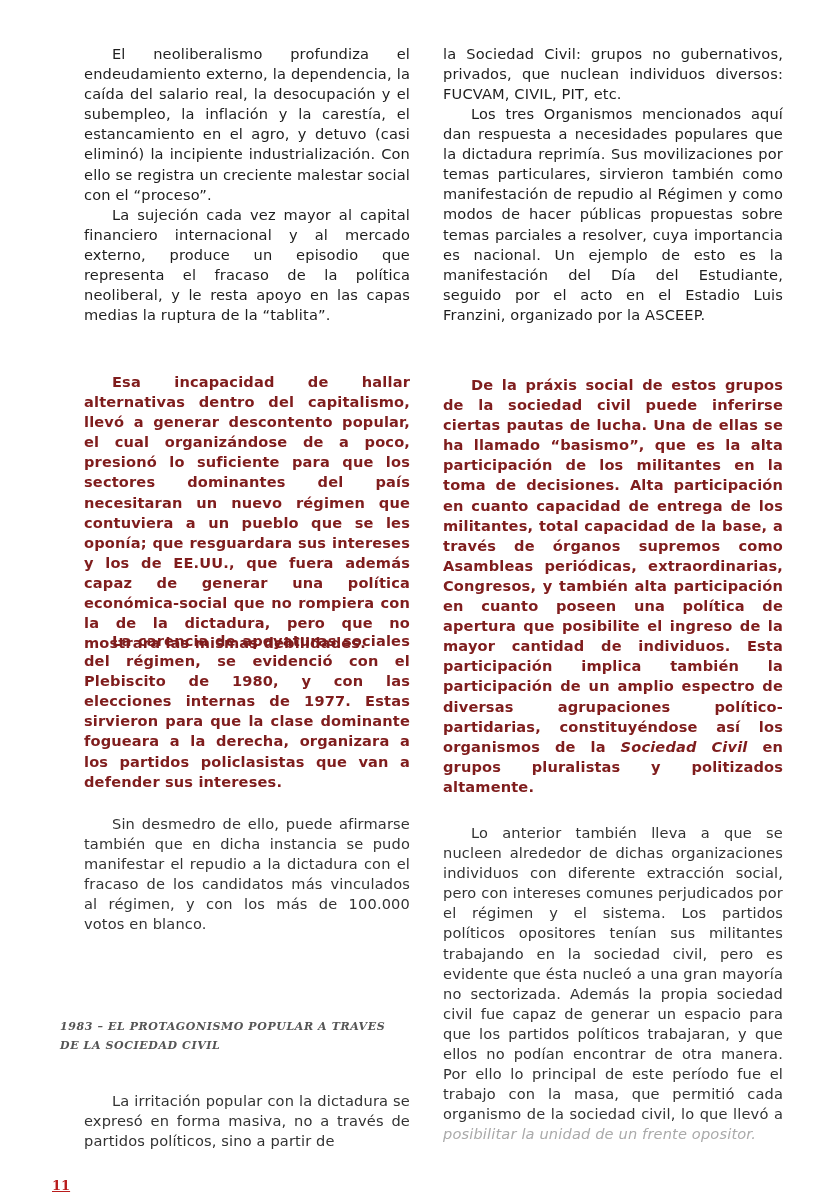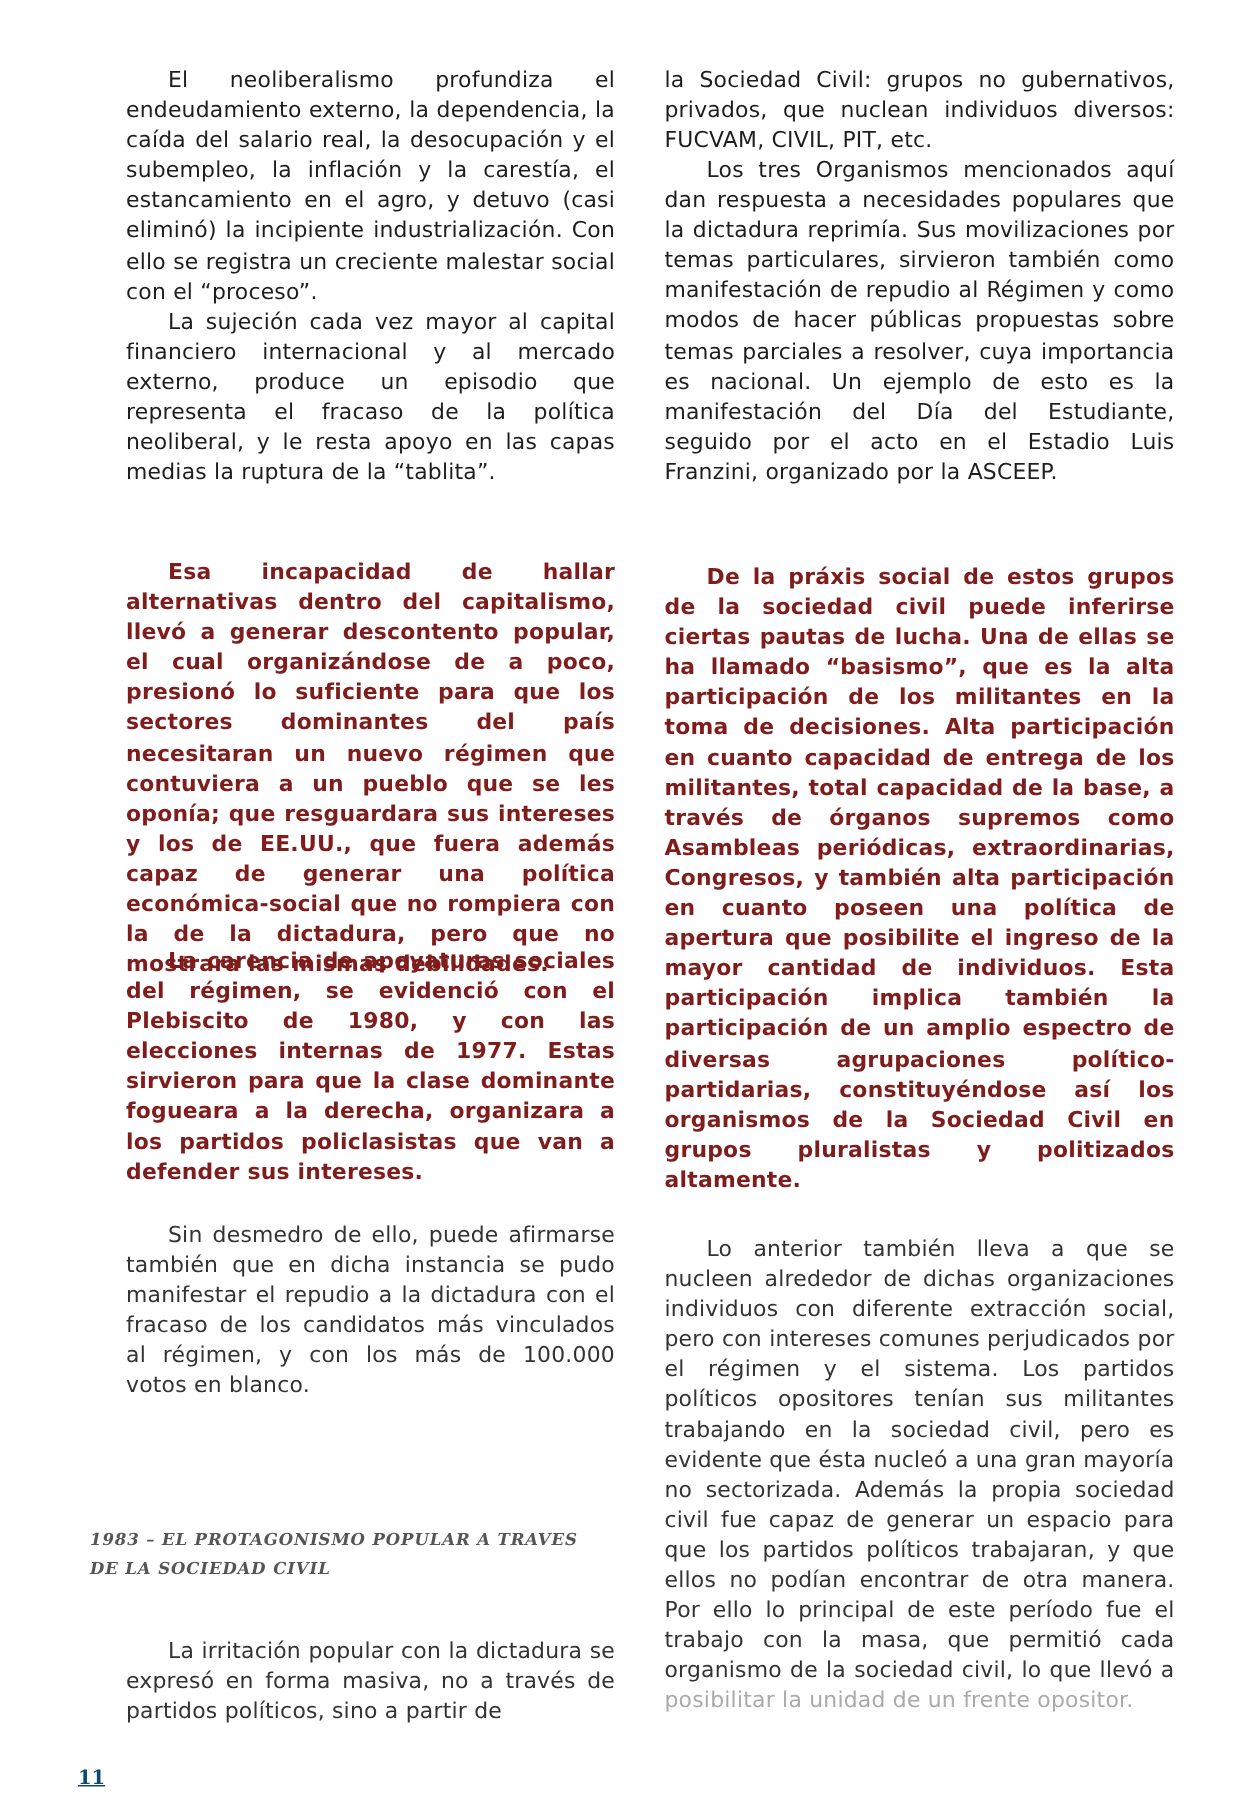"Sociedad Civil" .para .ital { font-style: none -> italic }
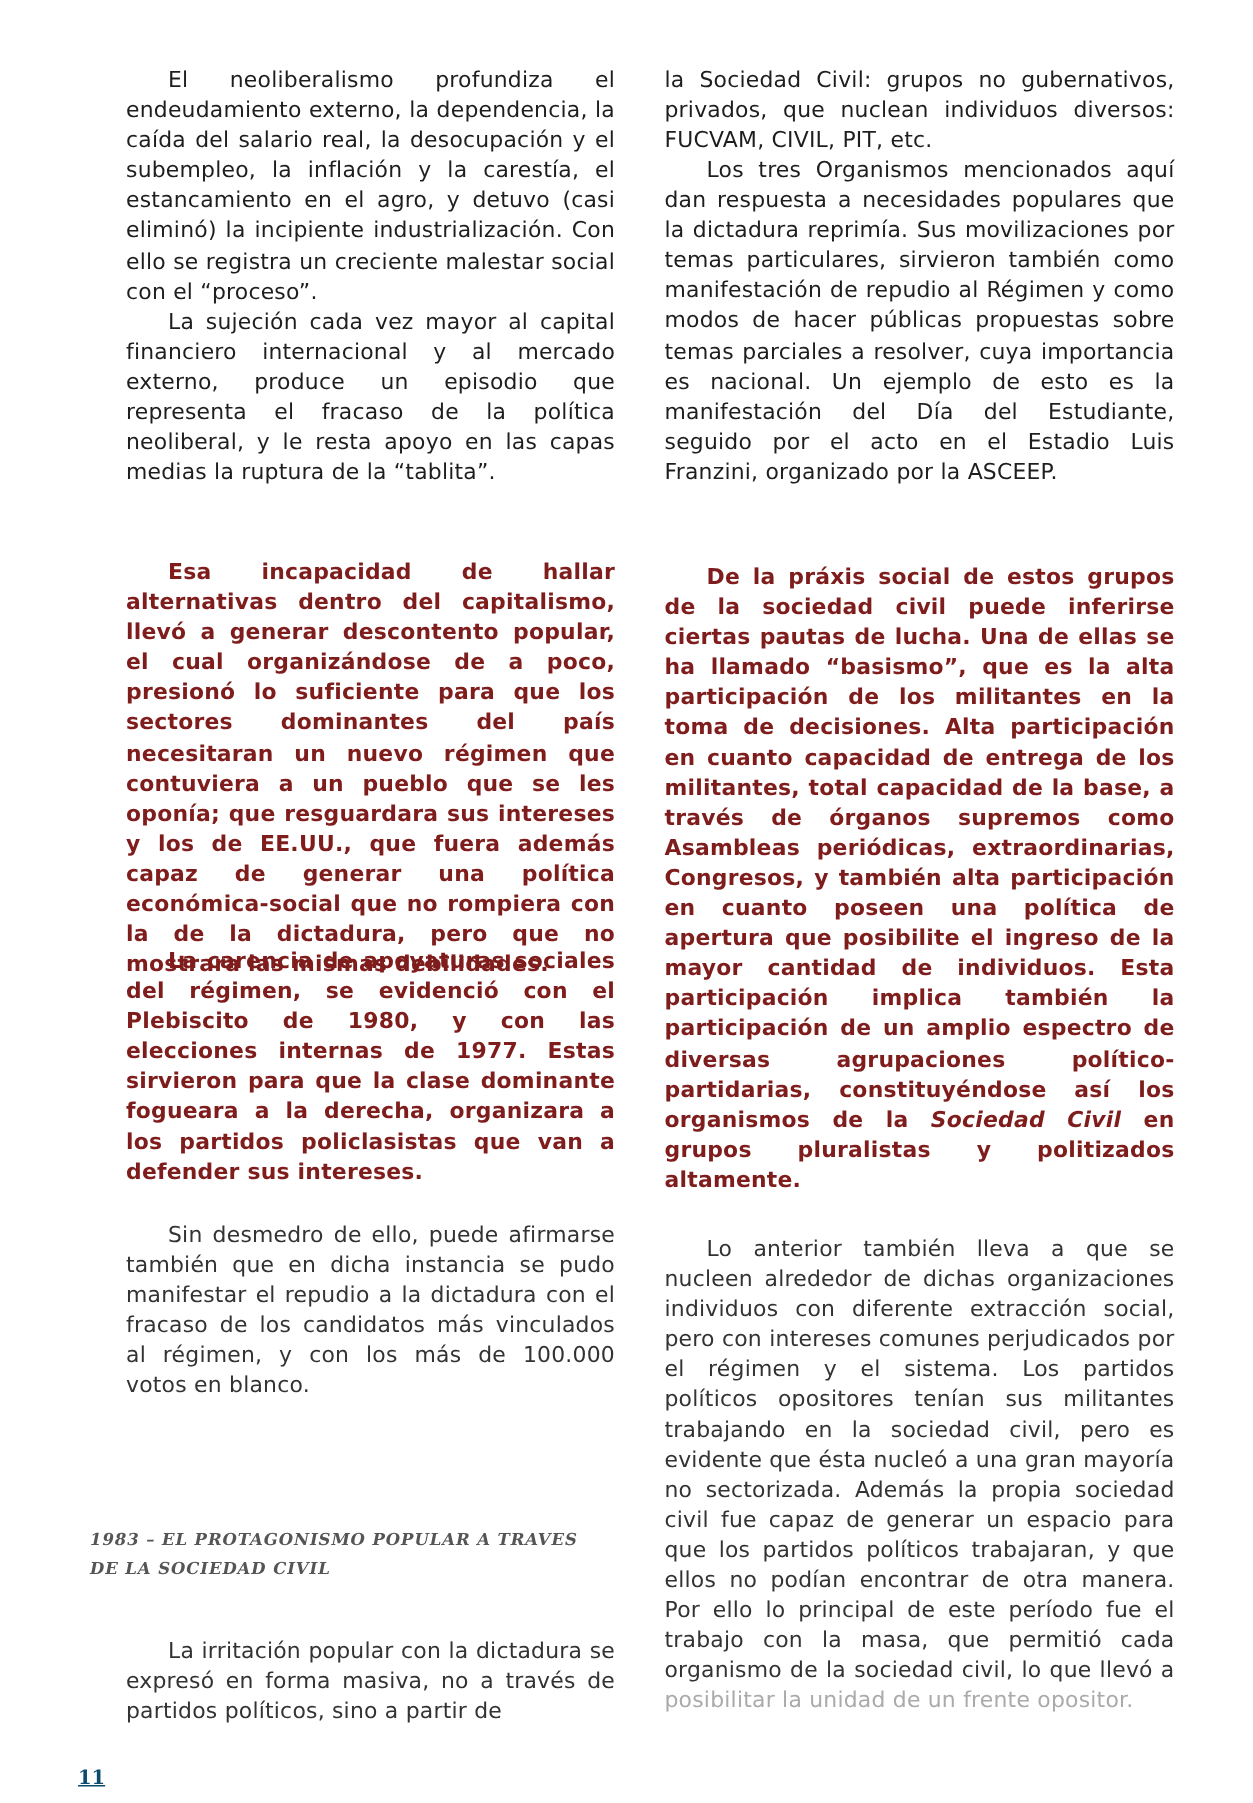"posibilitar la unidad de un" .para .faded { font-style: none -> italic }
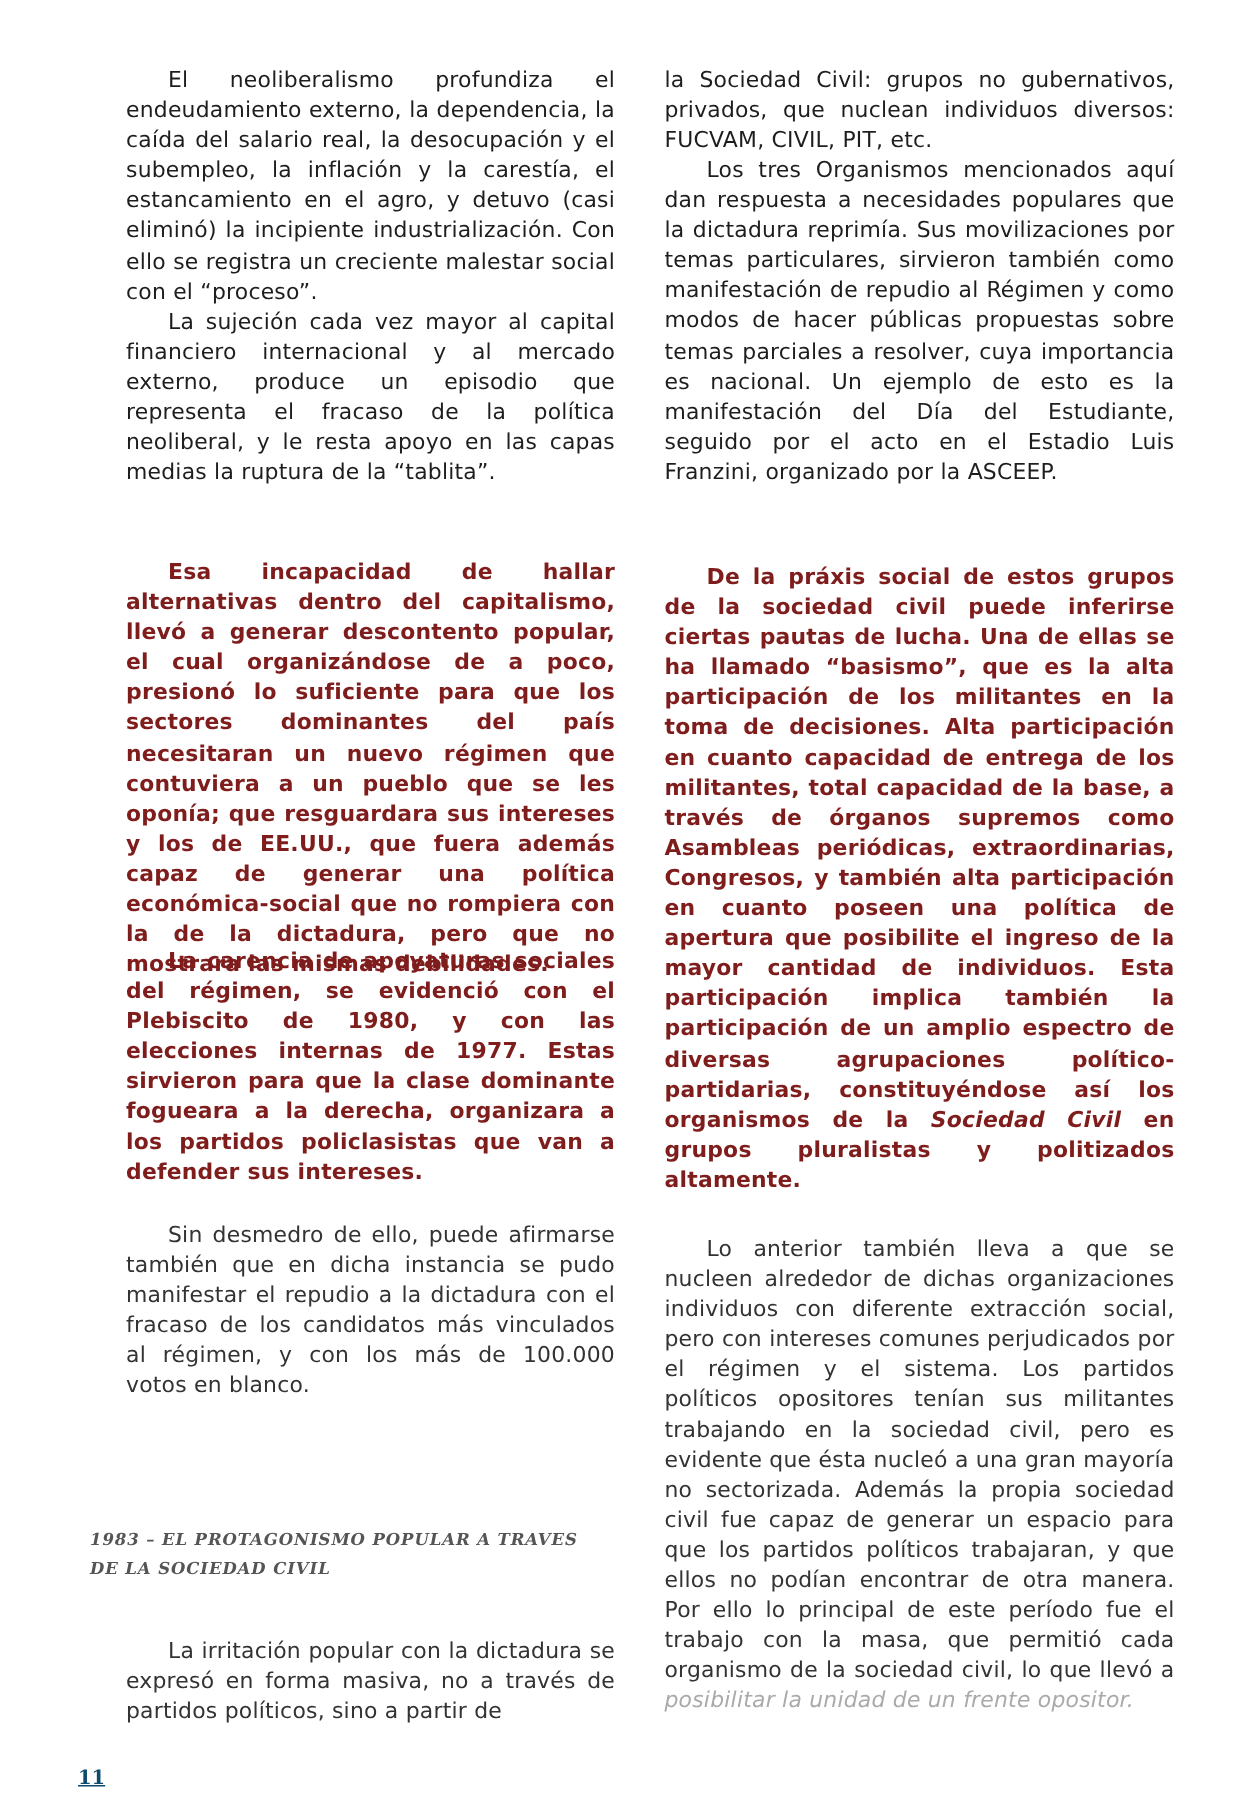"11" .page-num { color: #0c4a6e -> #b91c1c }
